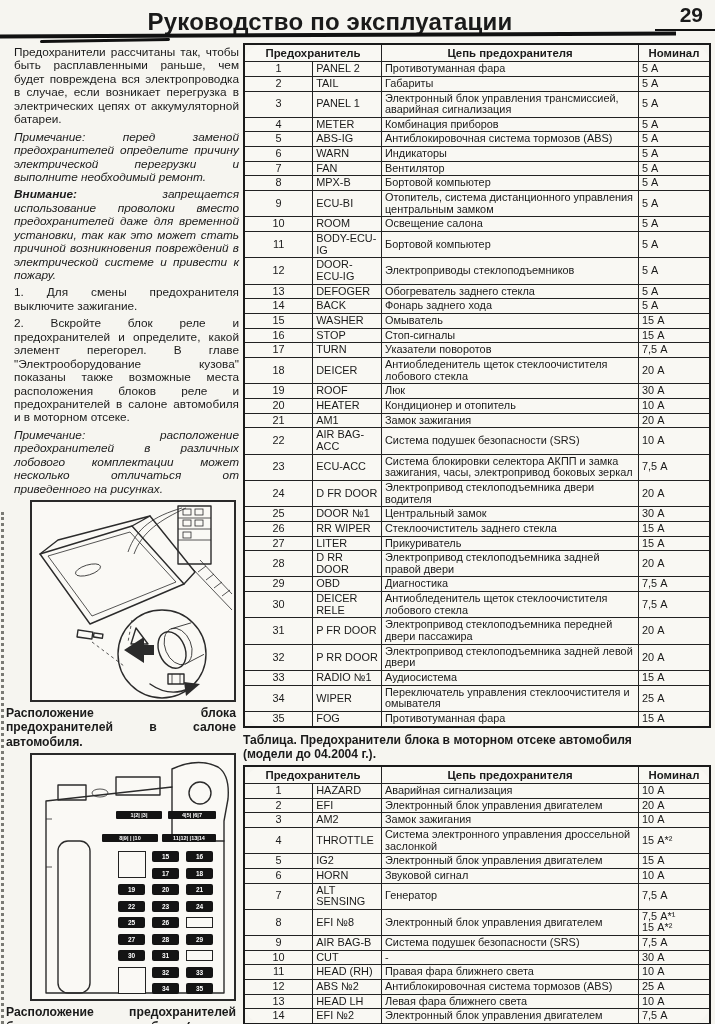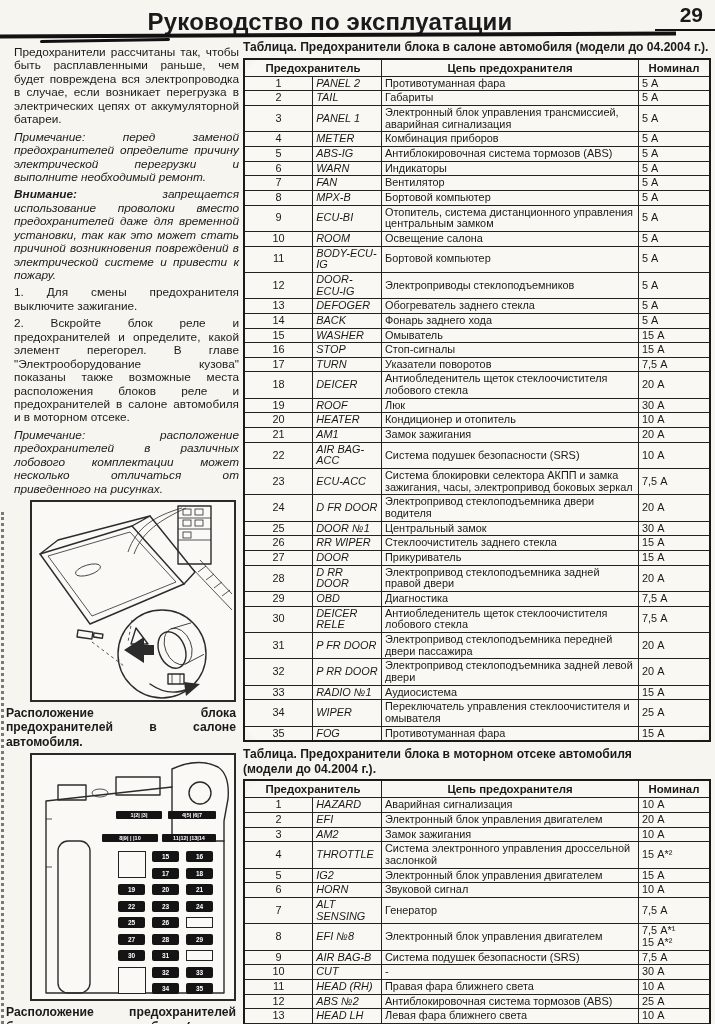"Таблица. Предохранители блока в салоне" div.tbl-title { html: <div>Таблица. Предохранители блока в салоне автомобиля (модели до 04.2004 г.).</div> -> none }
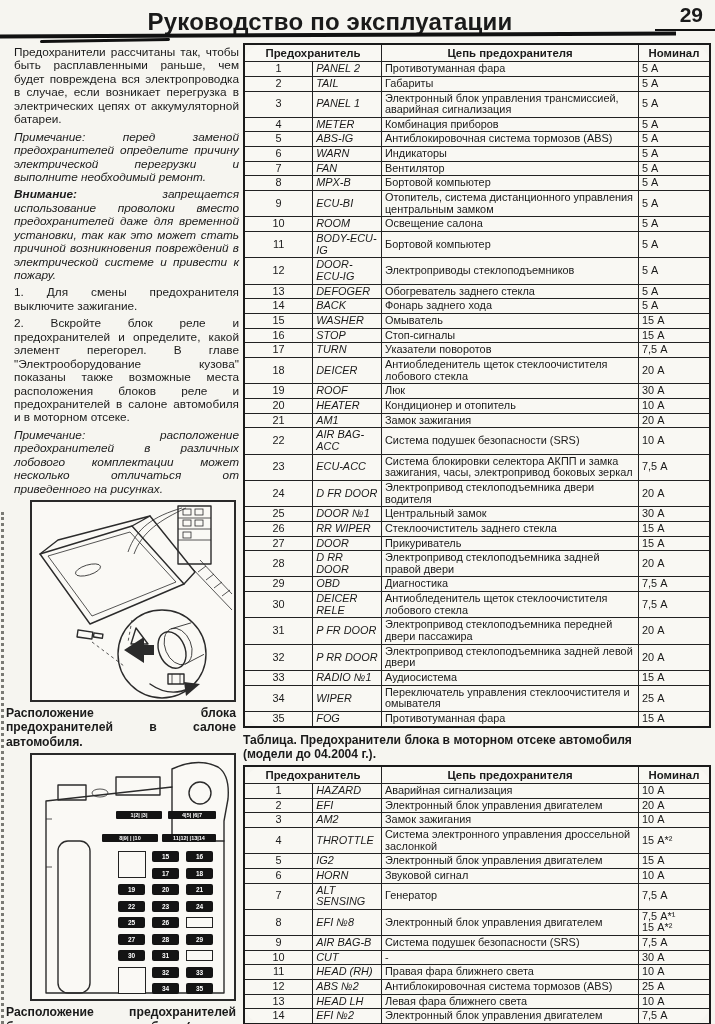"PANEL 2" .c-name { font-style: italic -> none }
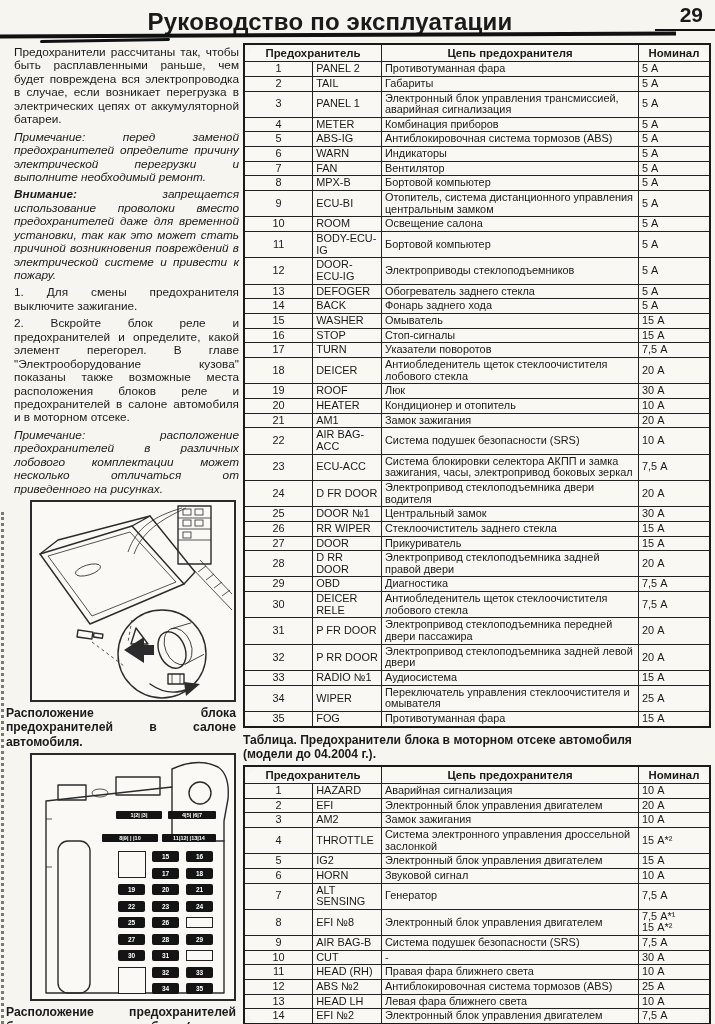"DOOR" td.c-name { text: DOOR -> LITER }
